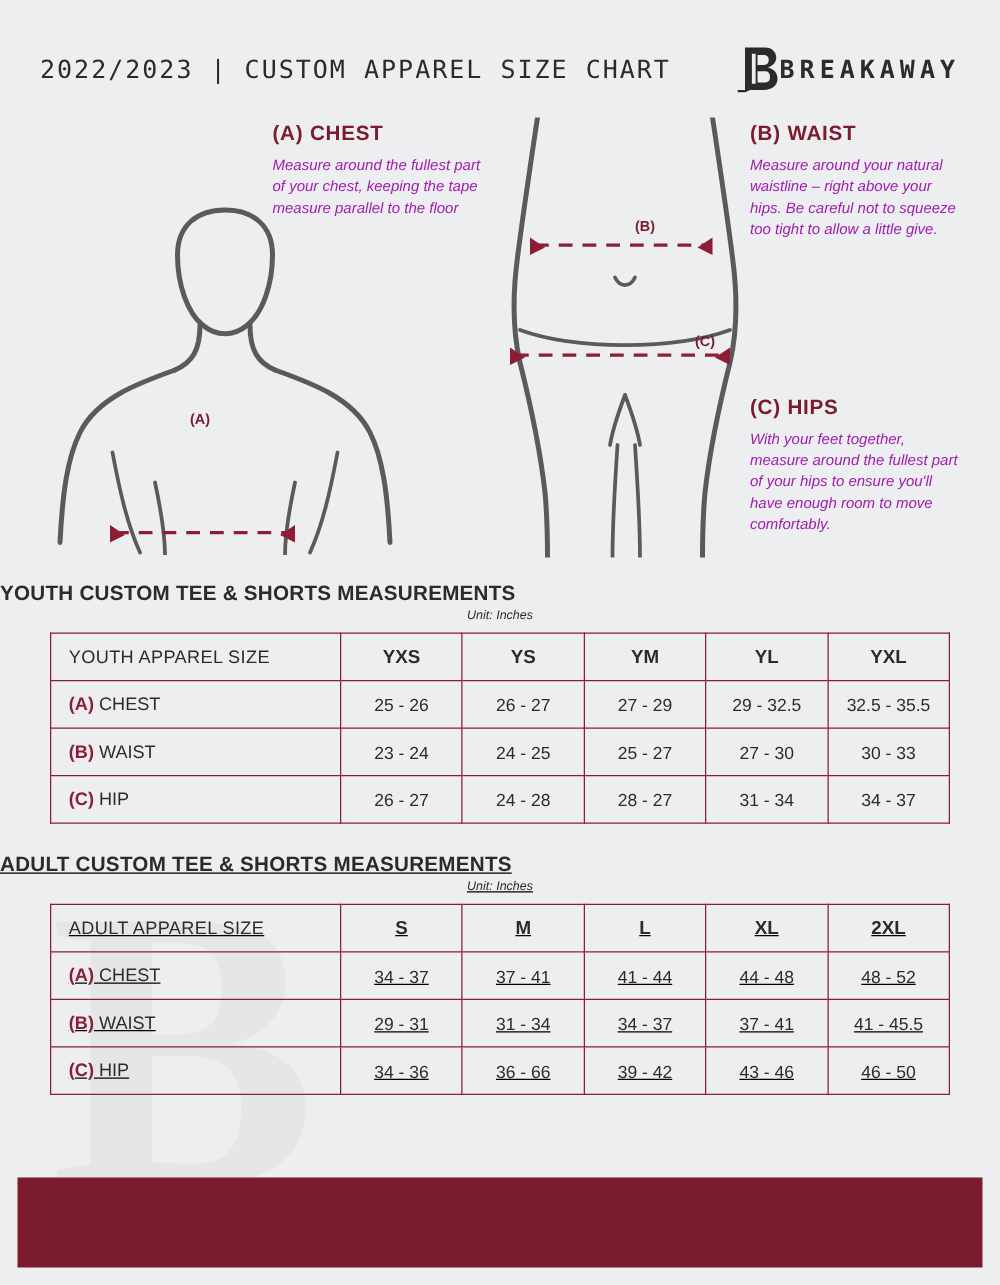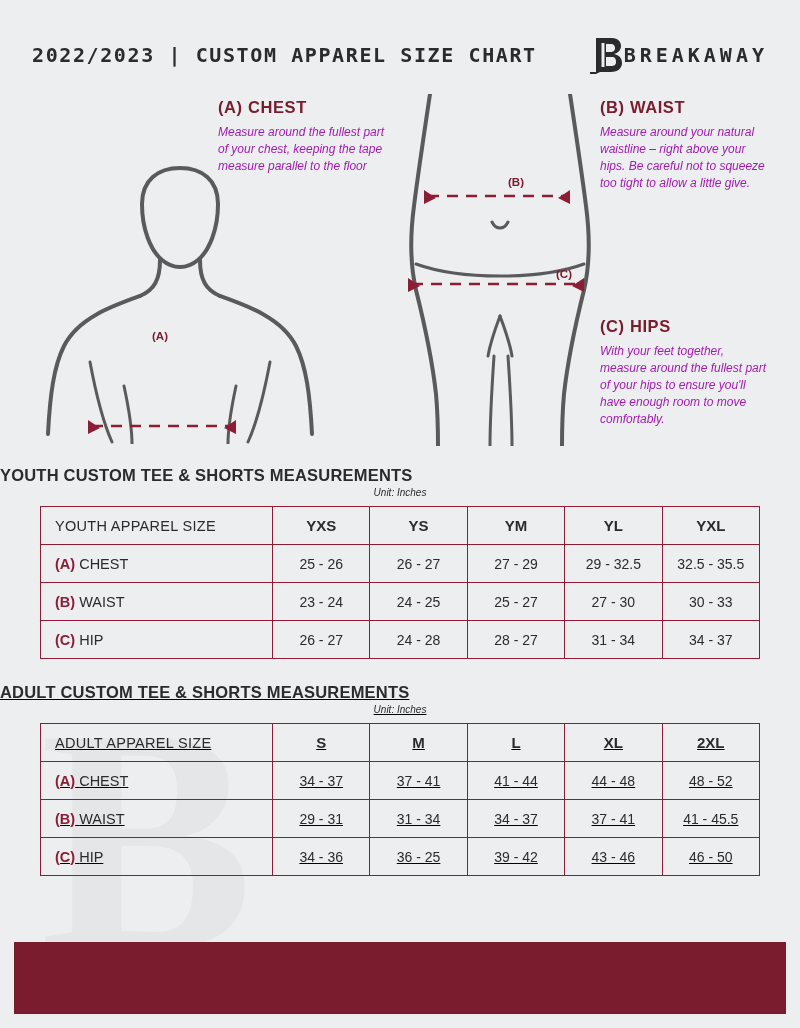"2022/2023 | CUSTOM APPAREL SIZE" .header-title { font-weight: 700 -> 400 }
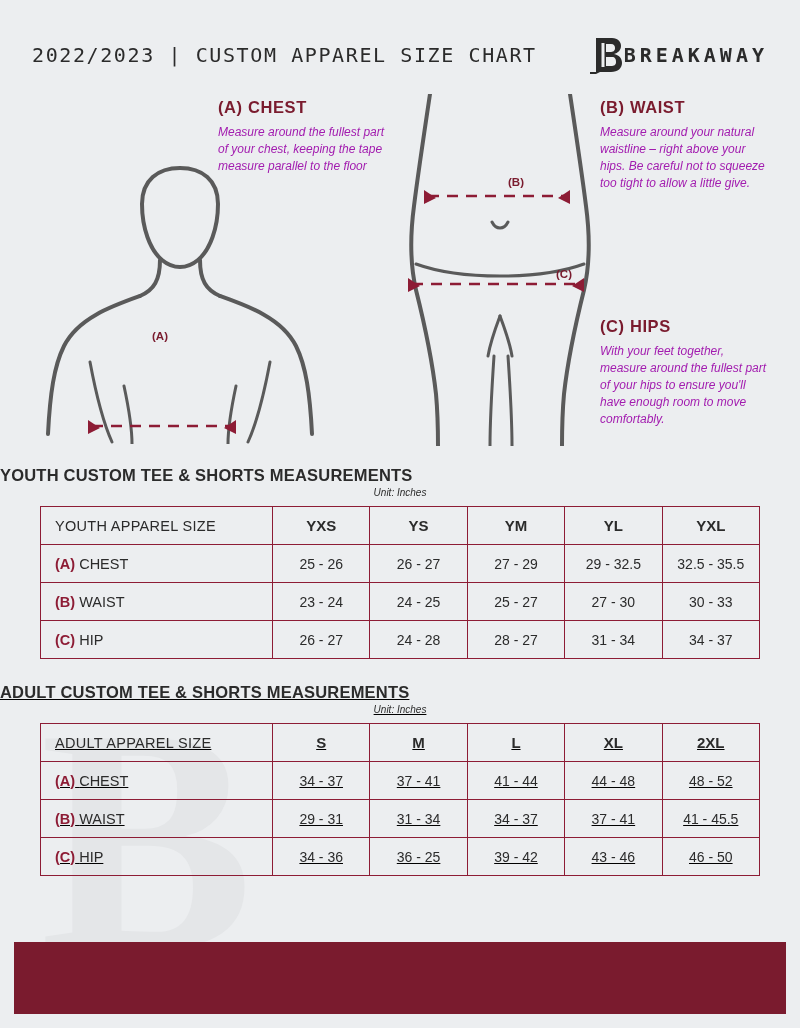"36 - 25" td { text: 25 -> 66 }
